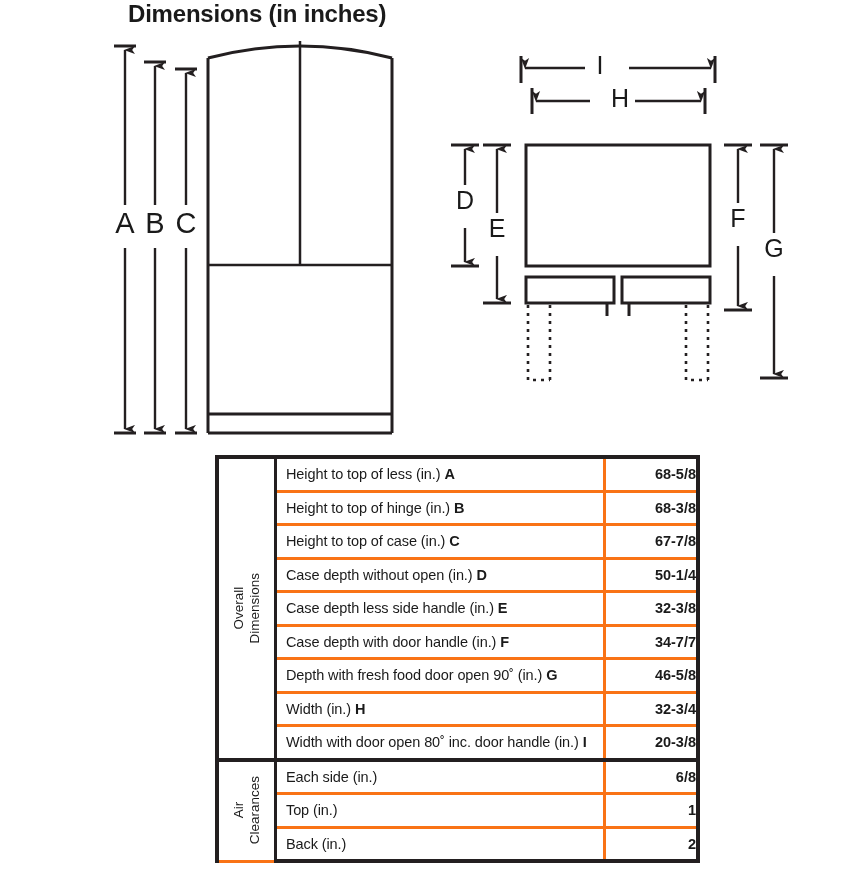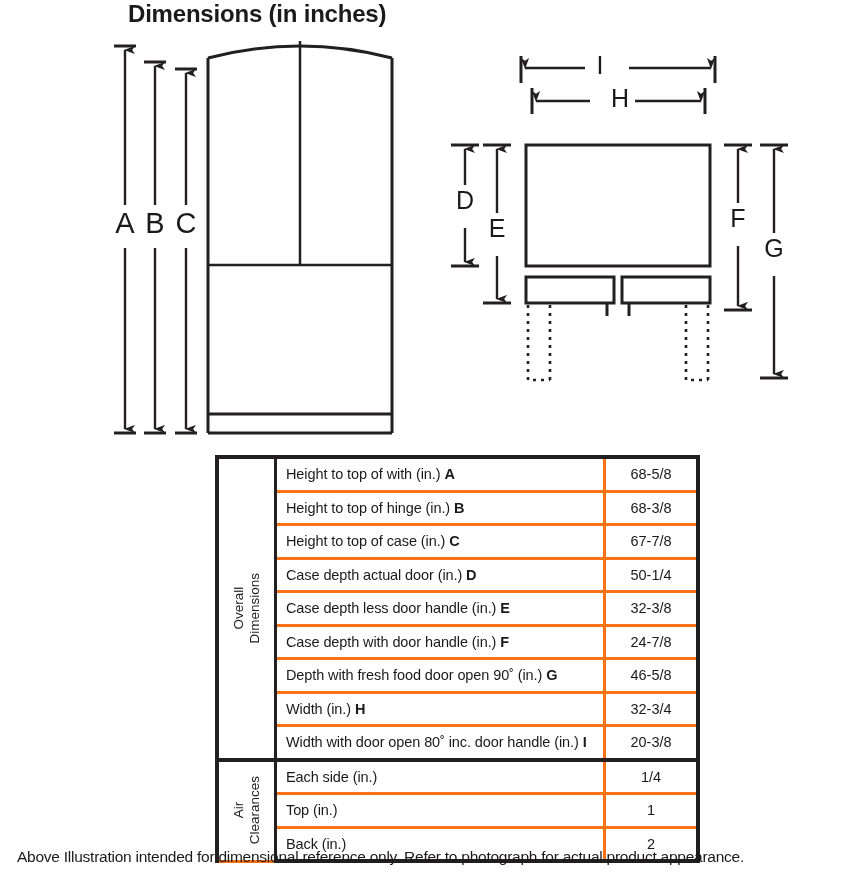"Height to top of with" span { text: with -> less }
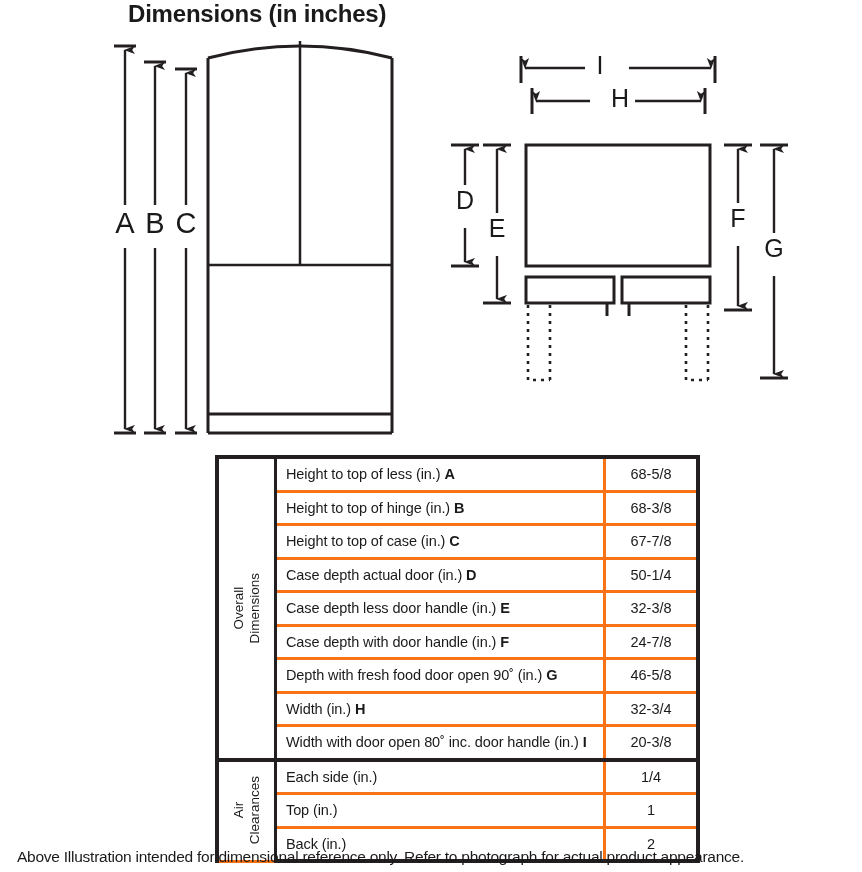"68-5/8" .value-cell { font-weight: normal -> bold; text-align: center -> right }
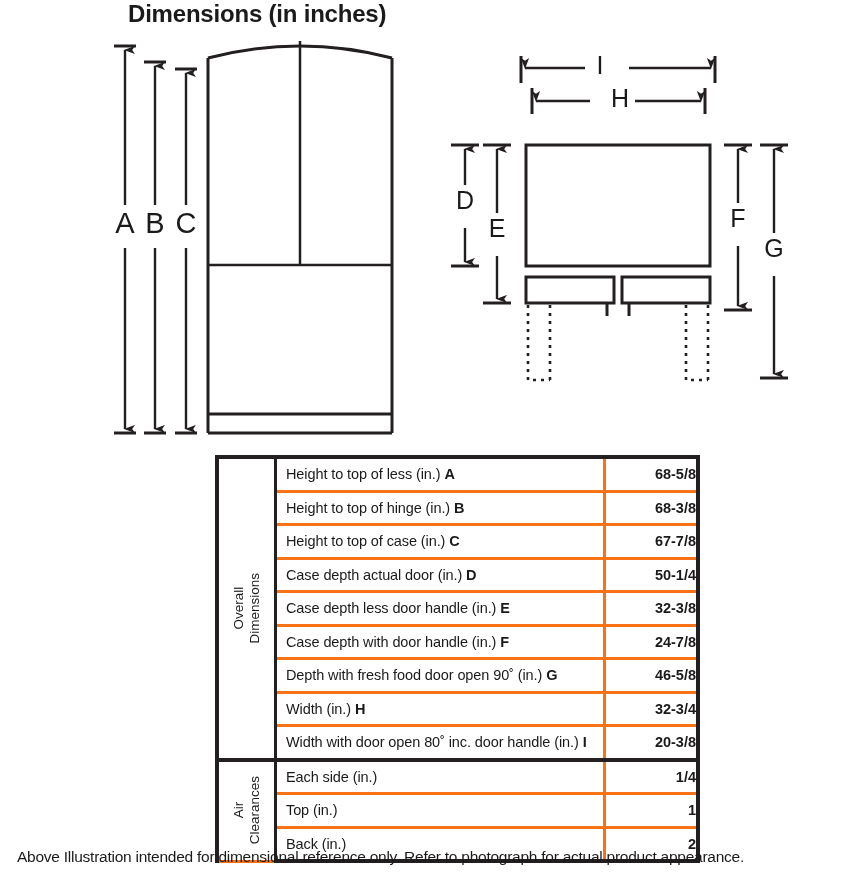"Case depth actual door (in.)" span { text: actual door -> without open }
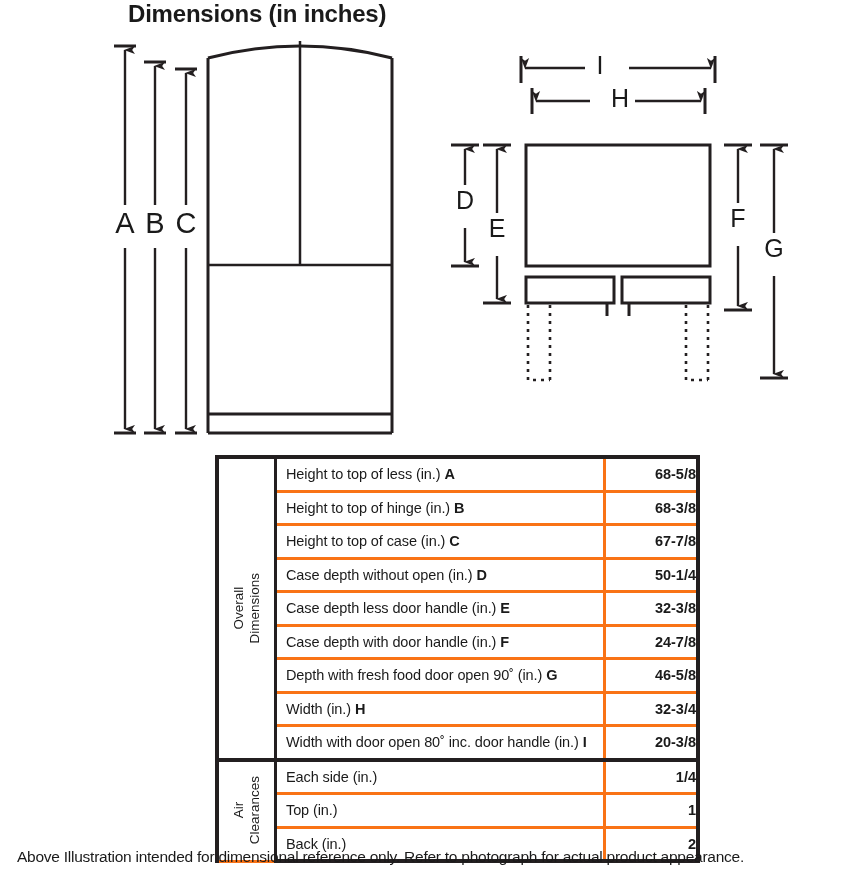"Case depth less door handle" span { text: door -> side }
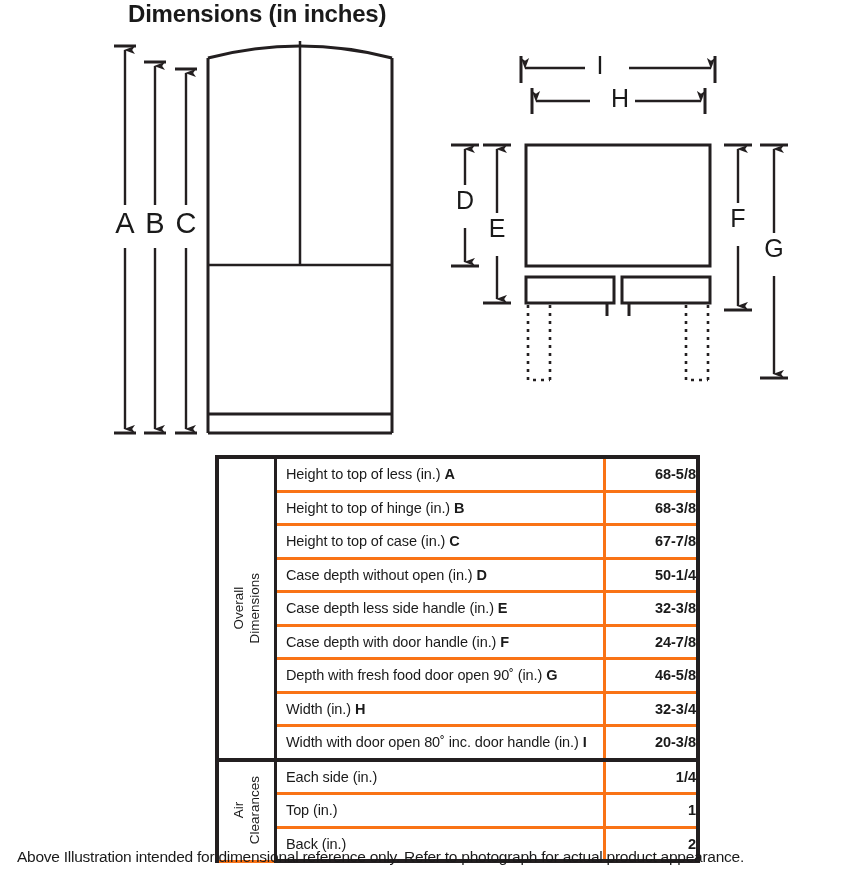"24-7/8" td.value-cell { text: 24-7/8 -> 34-7/7 }
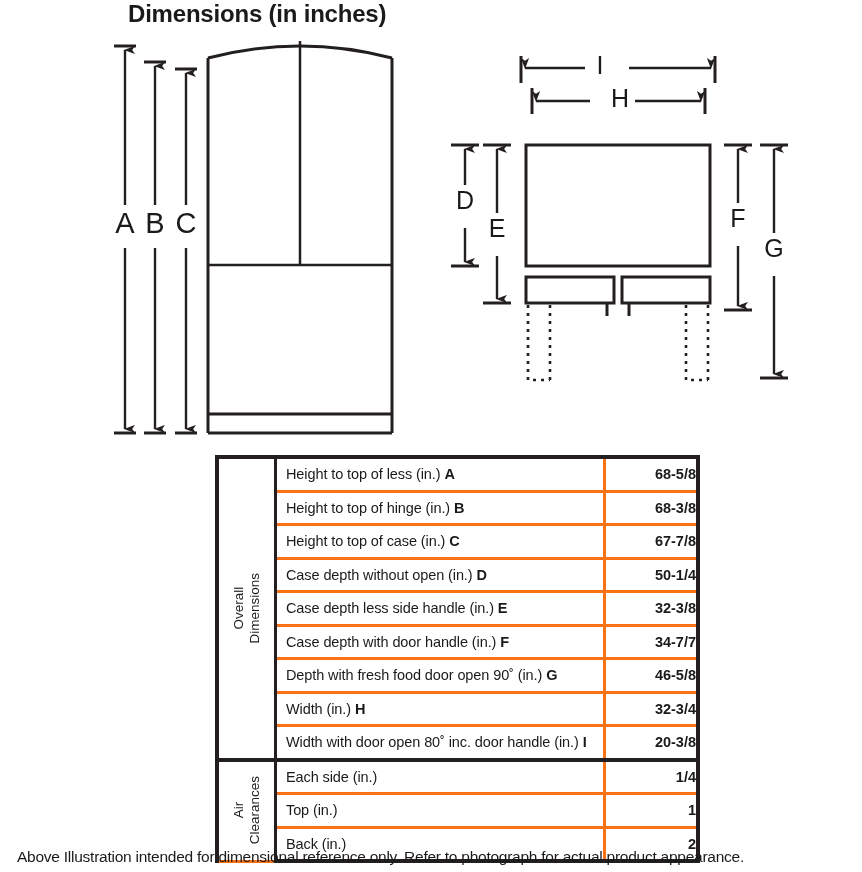"1/4" td.value-cell { text: 1/4 -> 6/8 }
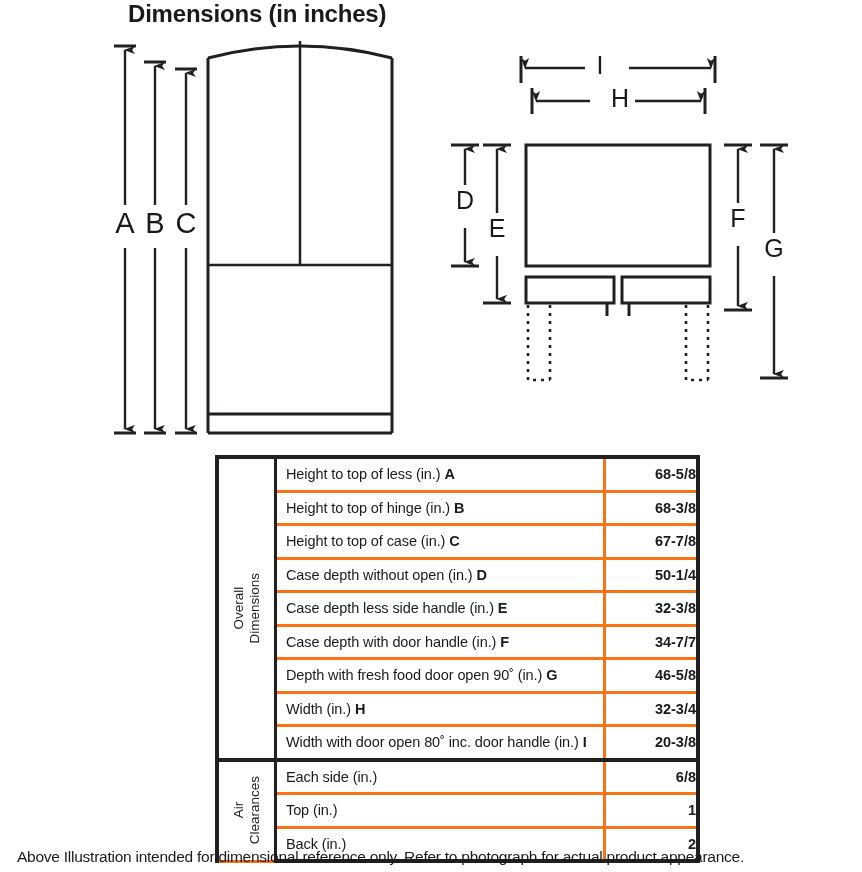"Above Illustration intended for" div { html: <div>Above Illustration intended for dimensional reference only. Refer to photograph for actual product appearance.</div> -> none }
